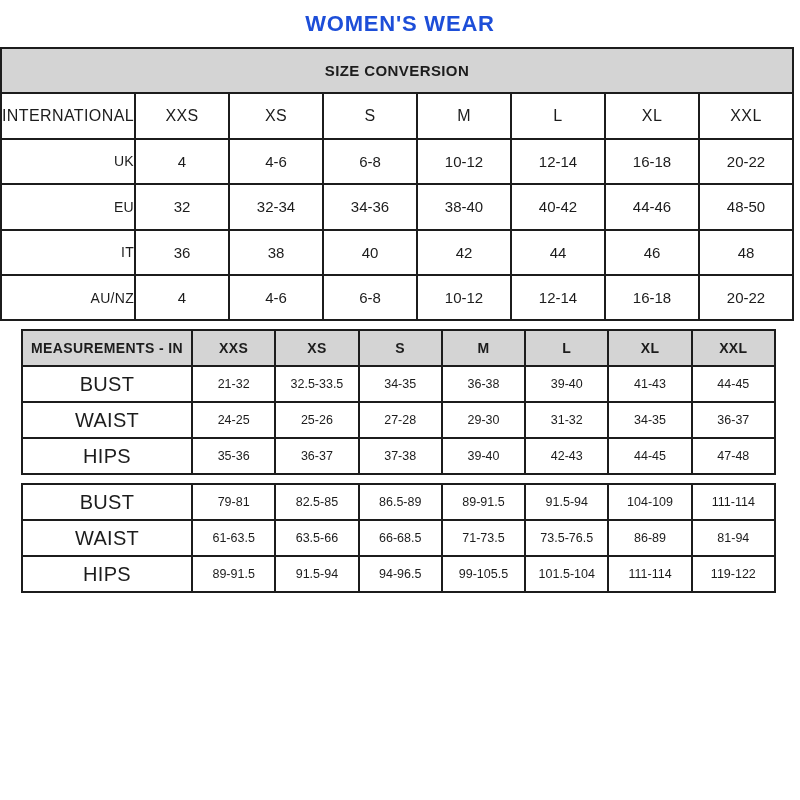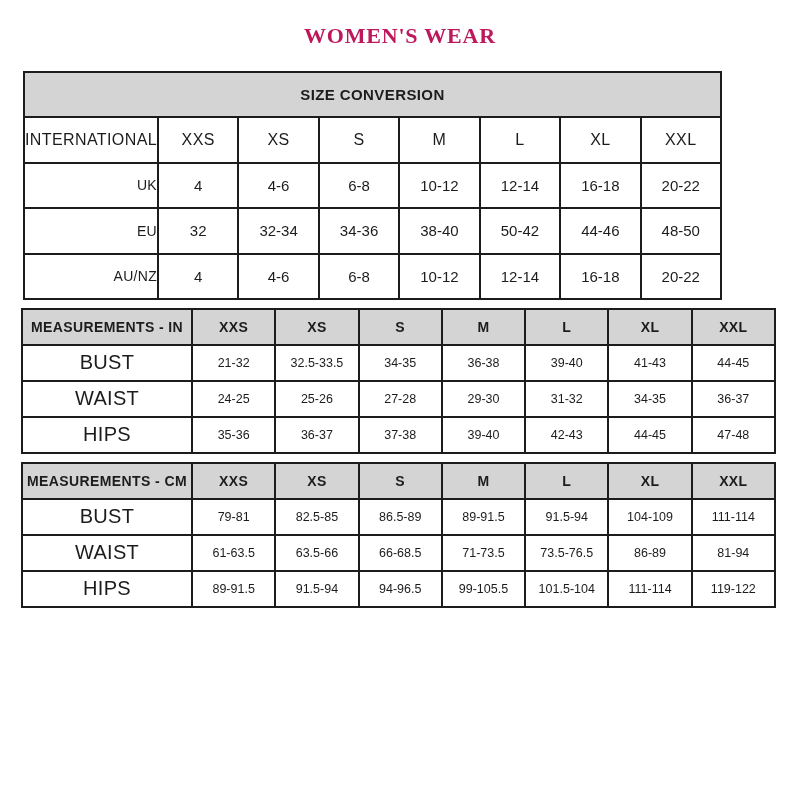"WOMEN'S WEAR" .page-title { color: #be185d -> #1d4ed8; font-family: Liberation Serif, serif -> none; margin: 12px -> 0 }
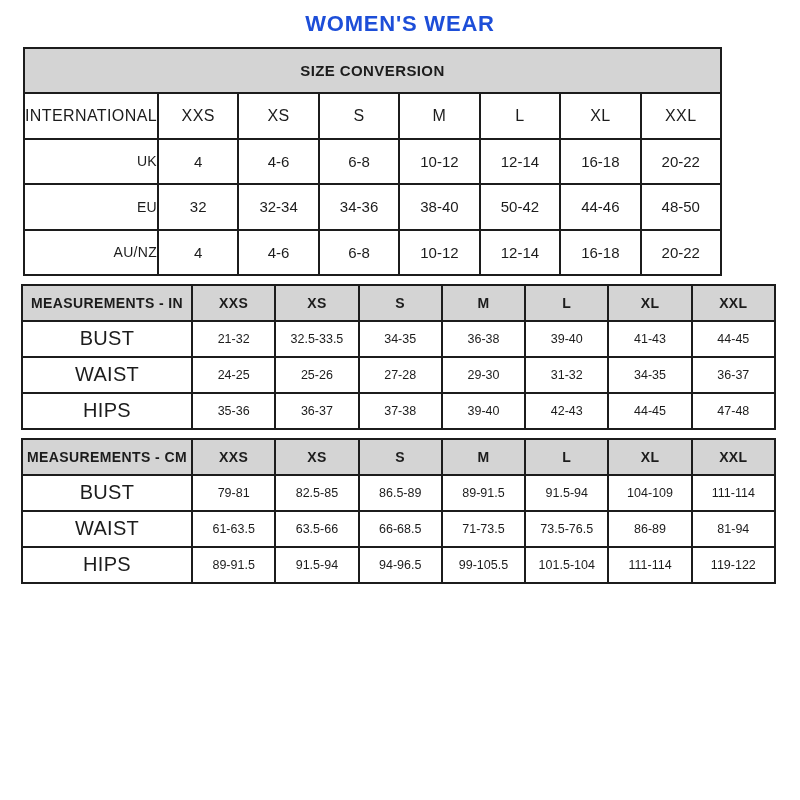"SIZE CONVERSION" #size-table { margin-left: 23px -> none; width: 699px -> 794px }
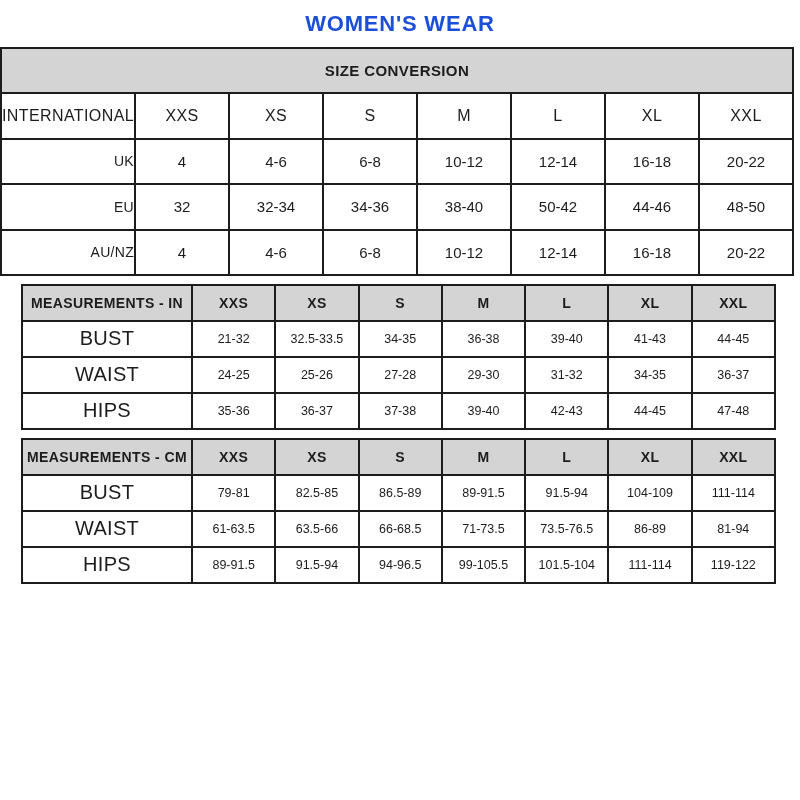"50-42" td.size-val { text: 50-42 -> 40-42 }
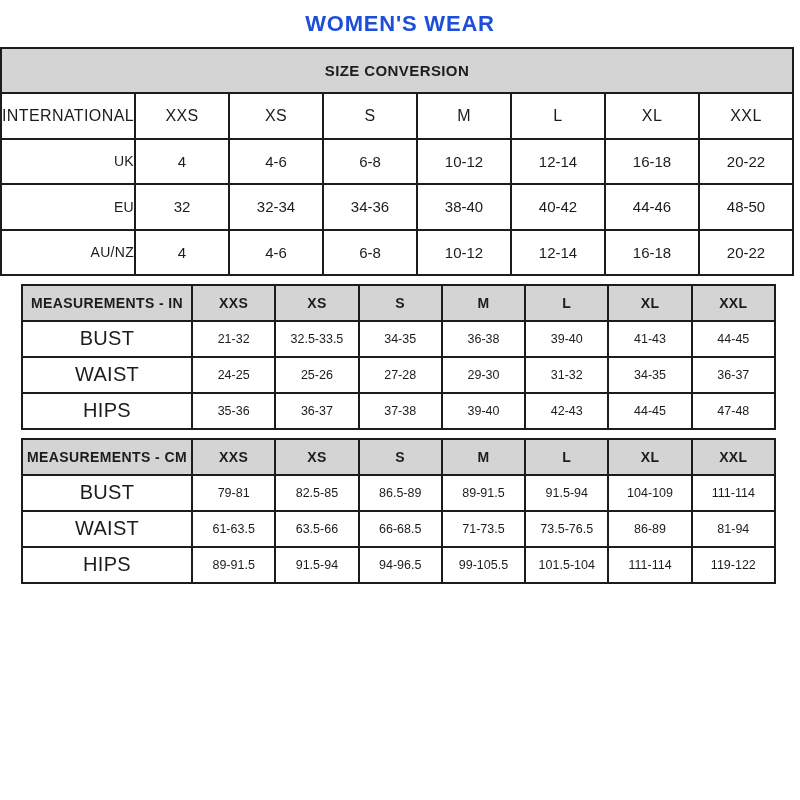"IT" tr { html: none -> <tr> <td>IT</td> <td>36</td> <td>38</td> <td>40</td> <td>42</td> <td>44</td> <td>46</td> <td>48</td> </tr> }
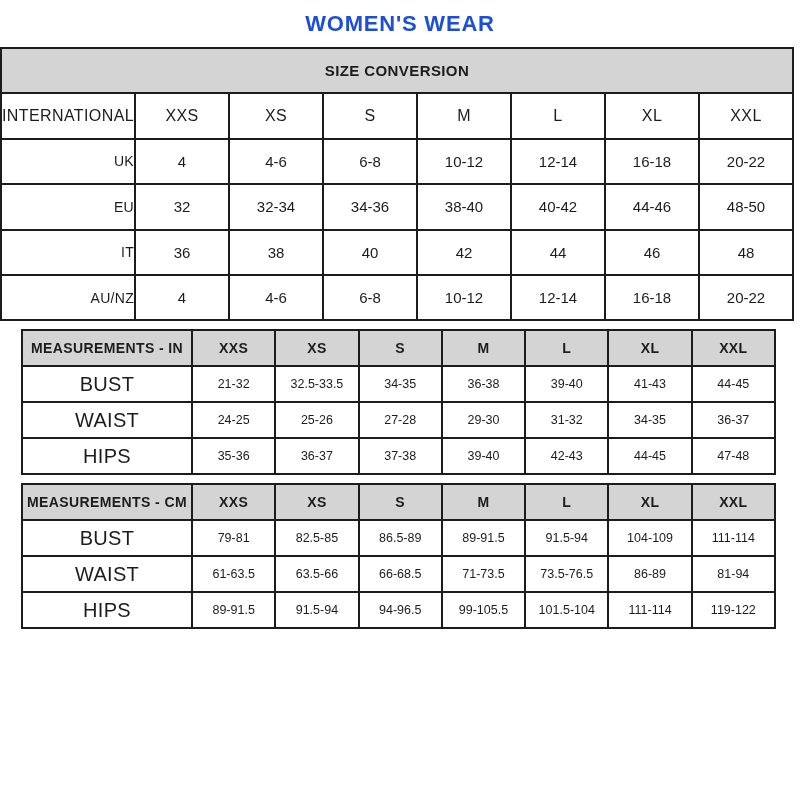"MEASUREMENTS - CM" tr { html: <tr> <th>MEASUREMENTS - CM</th> <th>XXS</th> <th>XS</th> <th>S</th> <th>M</th> <th>L</th> <th>XL</th> <th>XXL</th> </tr> -> none }
